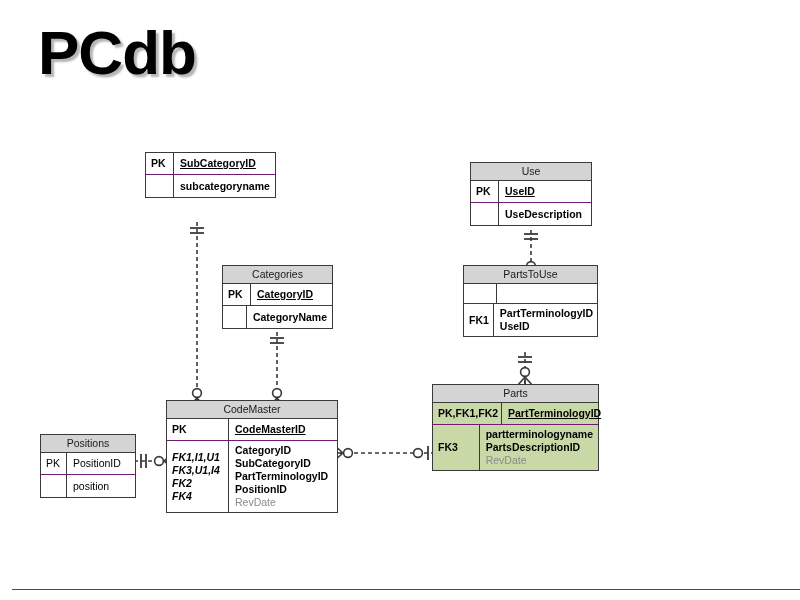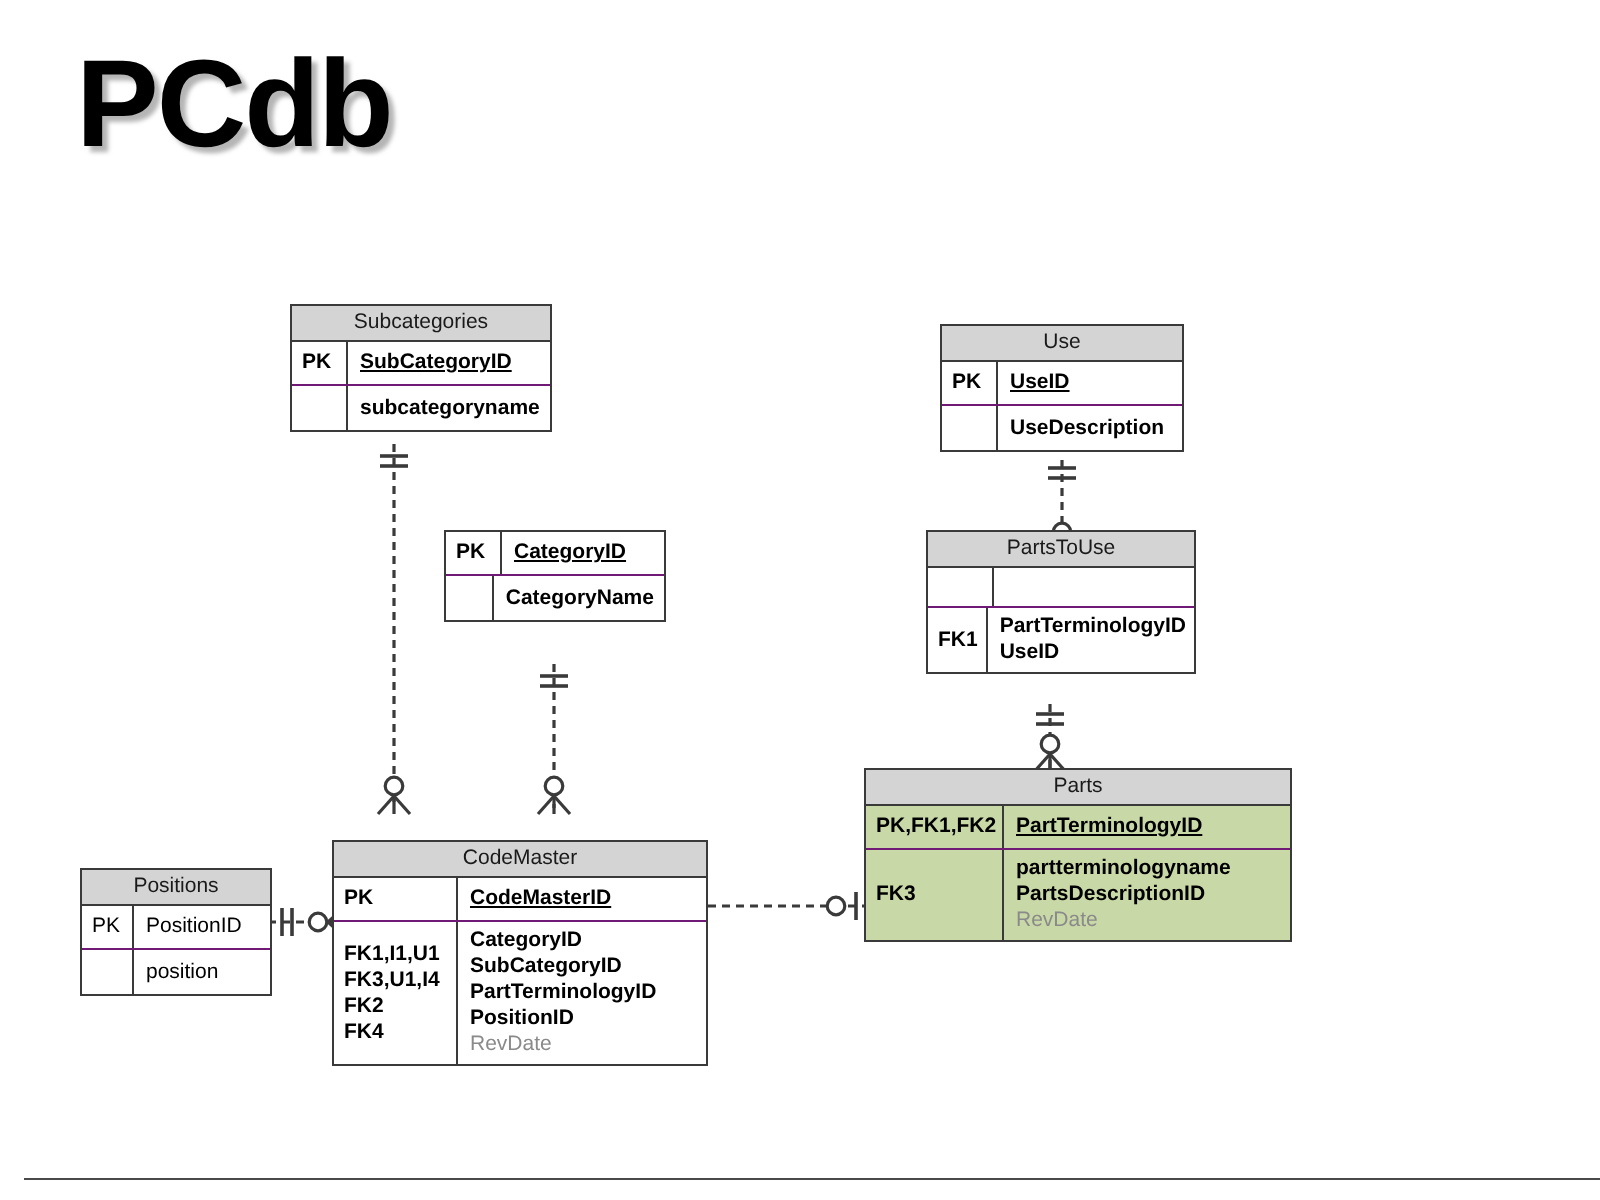"Subcategories" div.ent-header { html: <div>Subcategories</div> -> none }
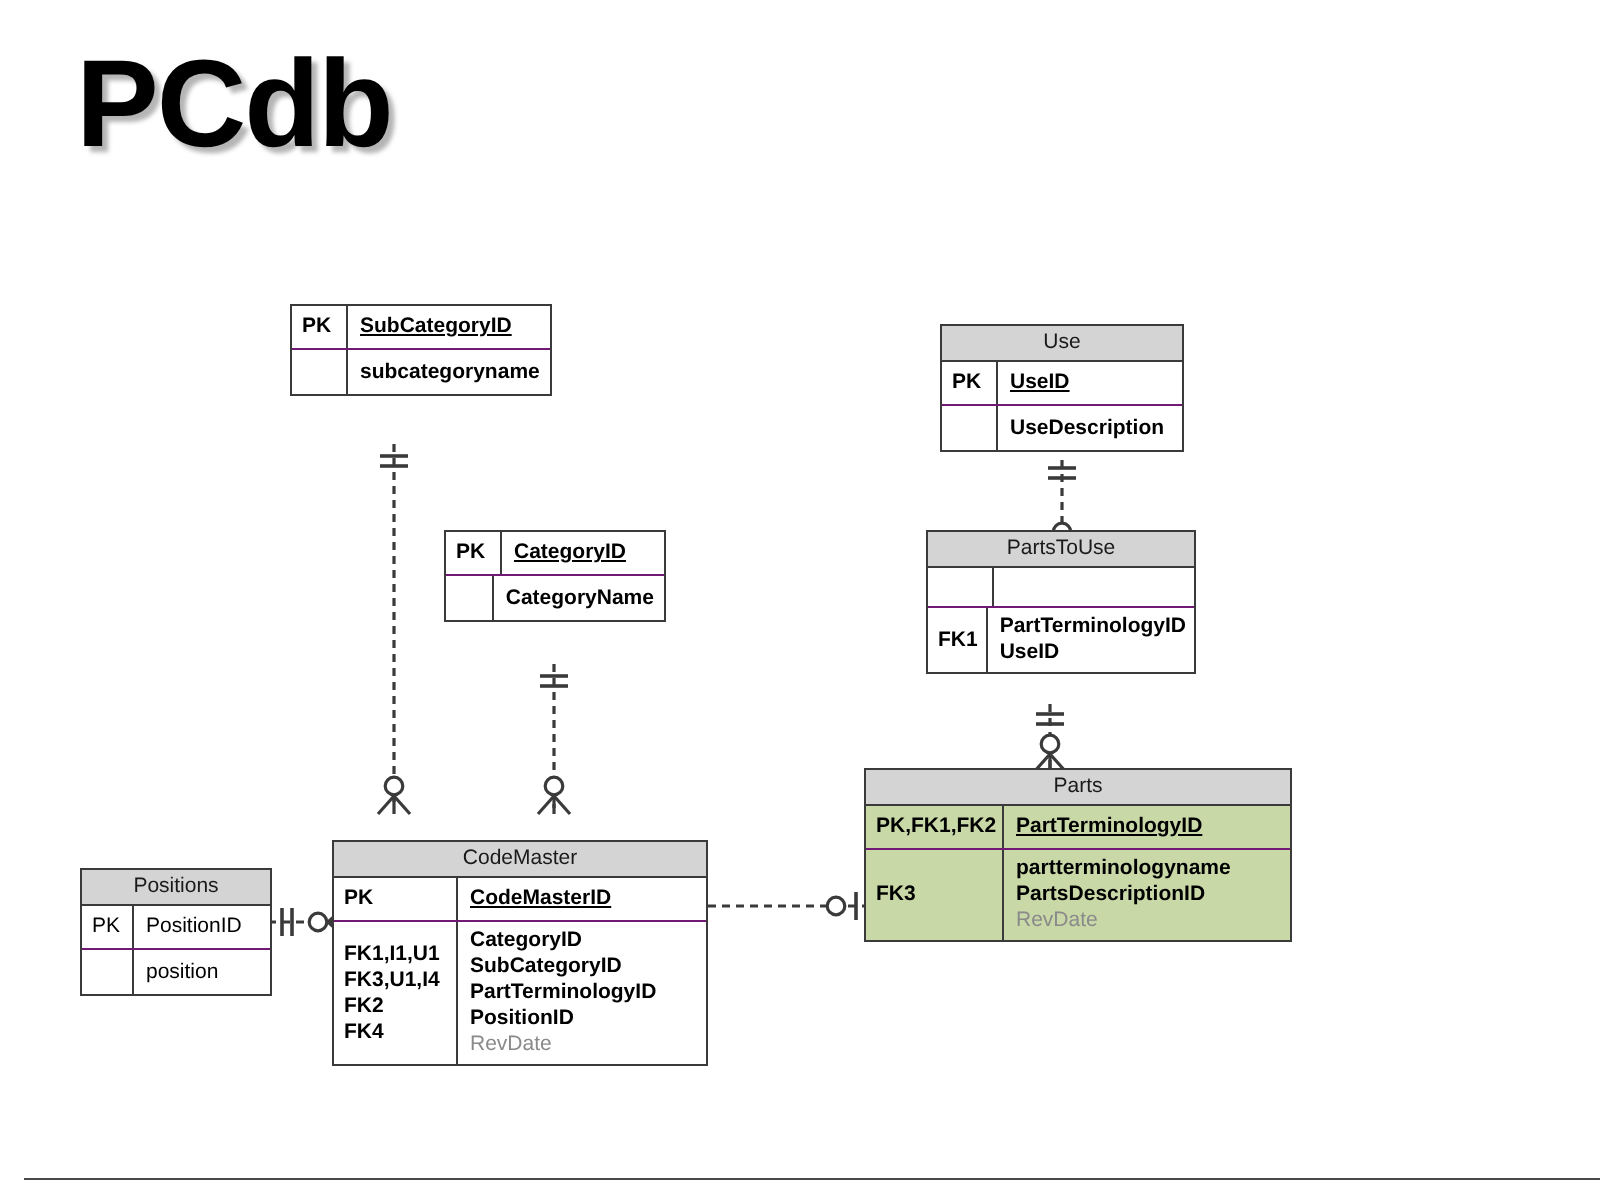"Categories" div.ent-header { html: none -> <div>Categories</div> }
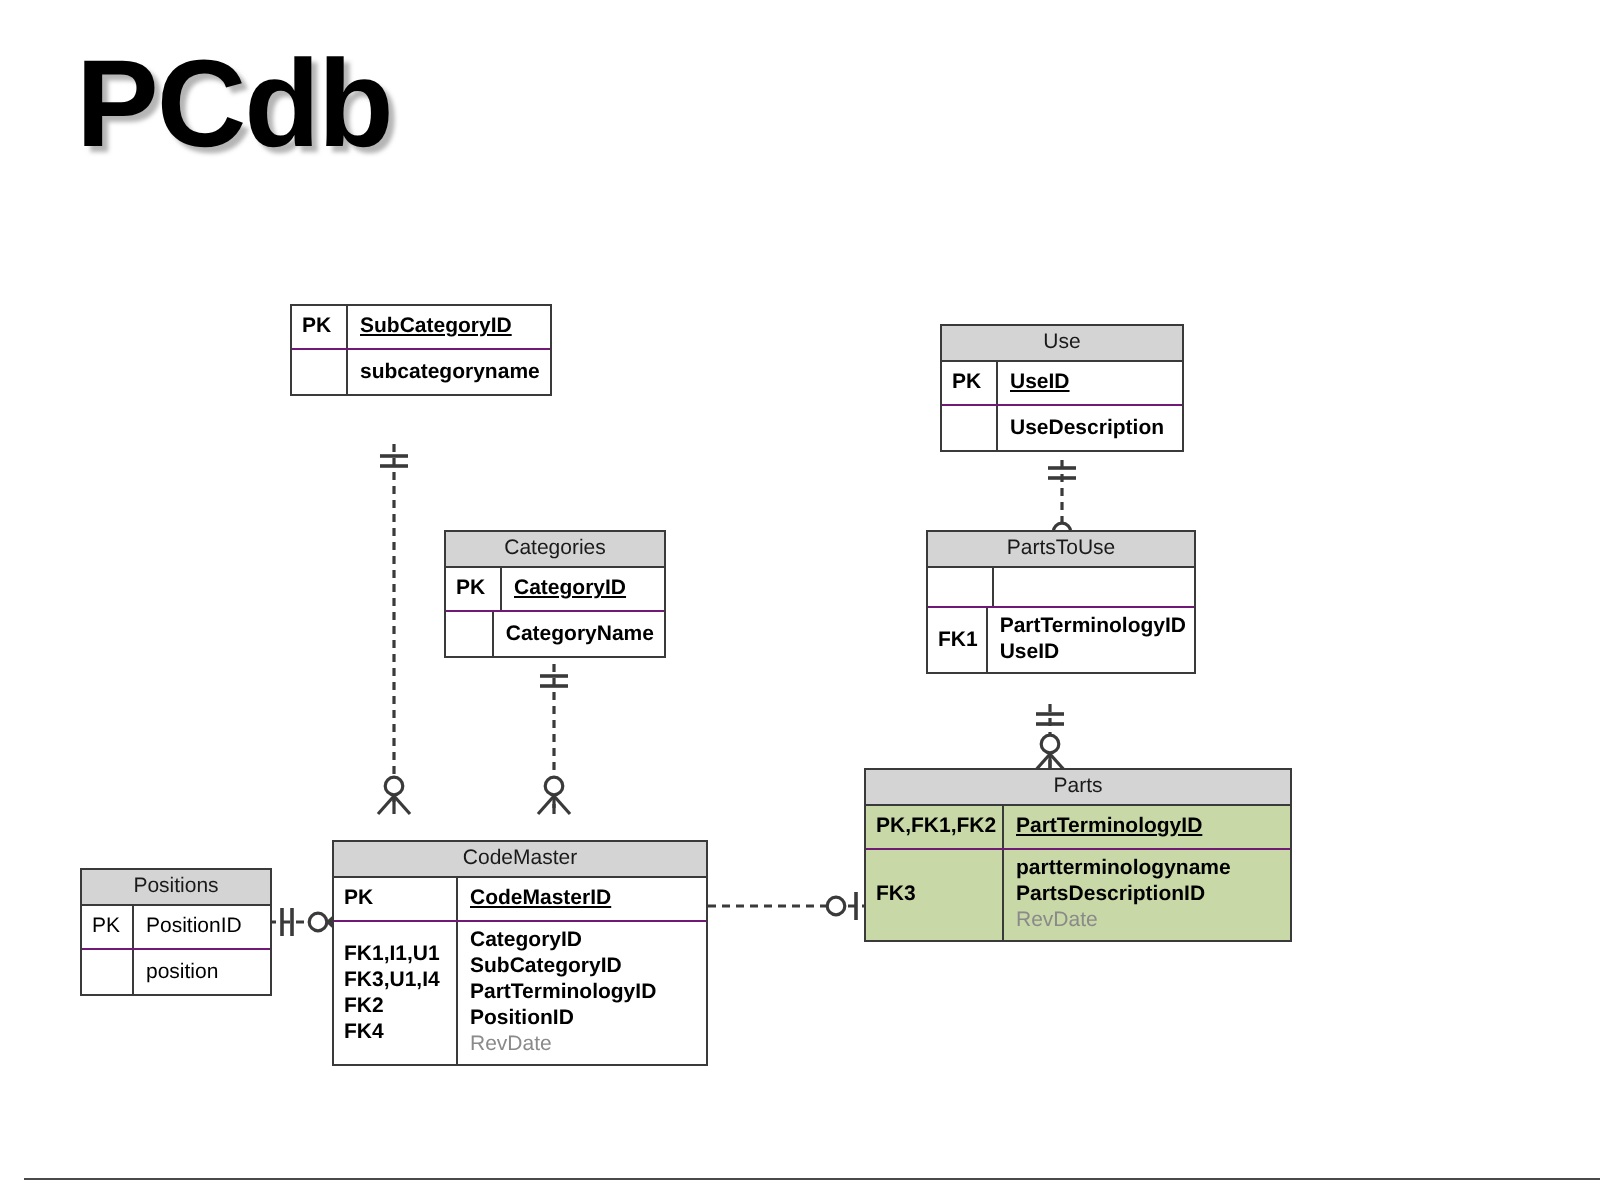"Parts" div.entity { width: 214px -> 167px }
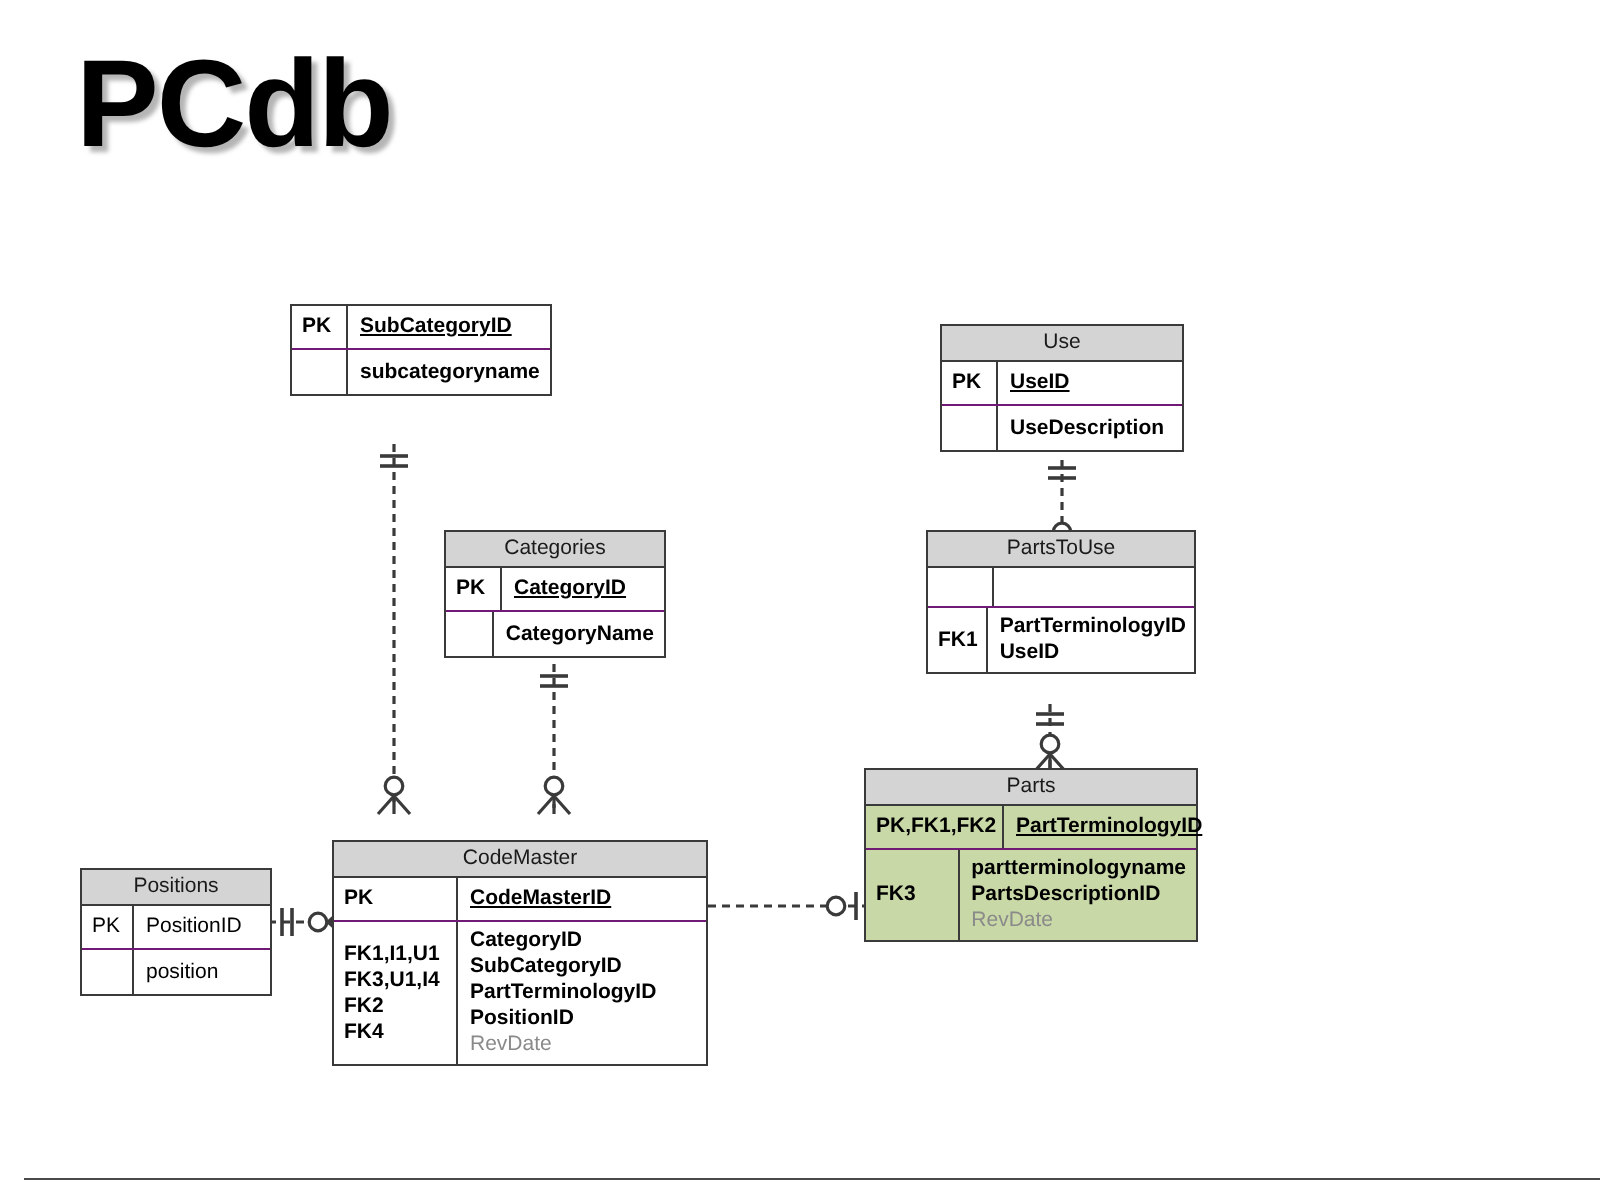"CodeMaster" div.entity { top: 420px -> 400px; width: 188px -> 172px }
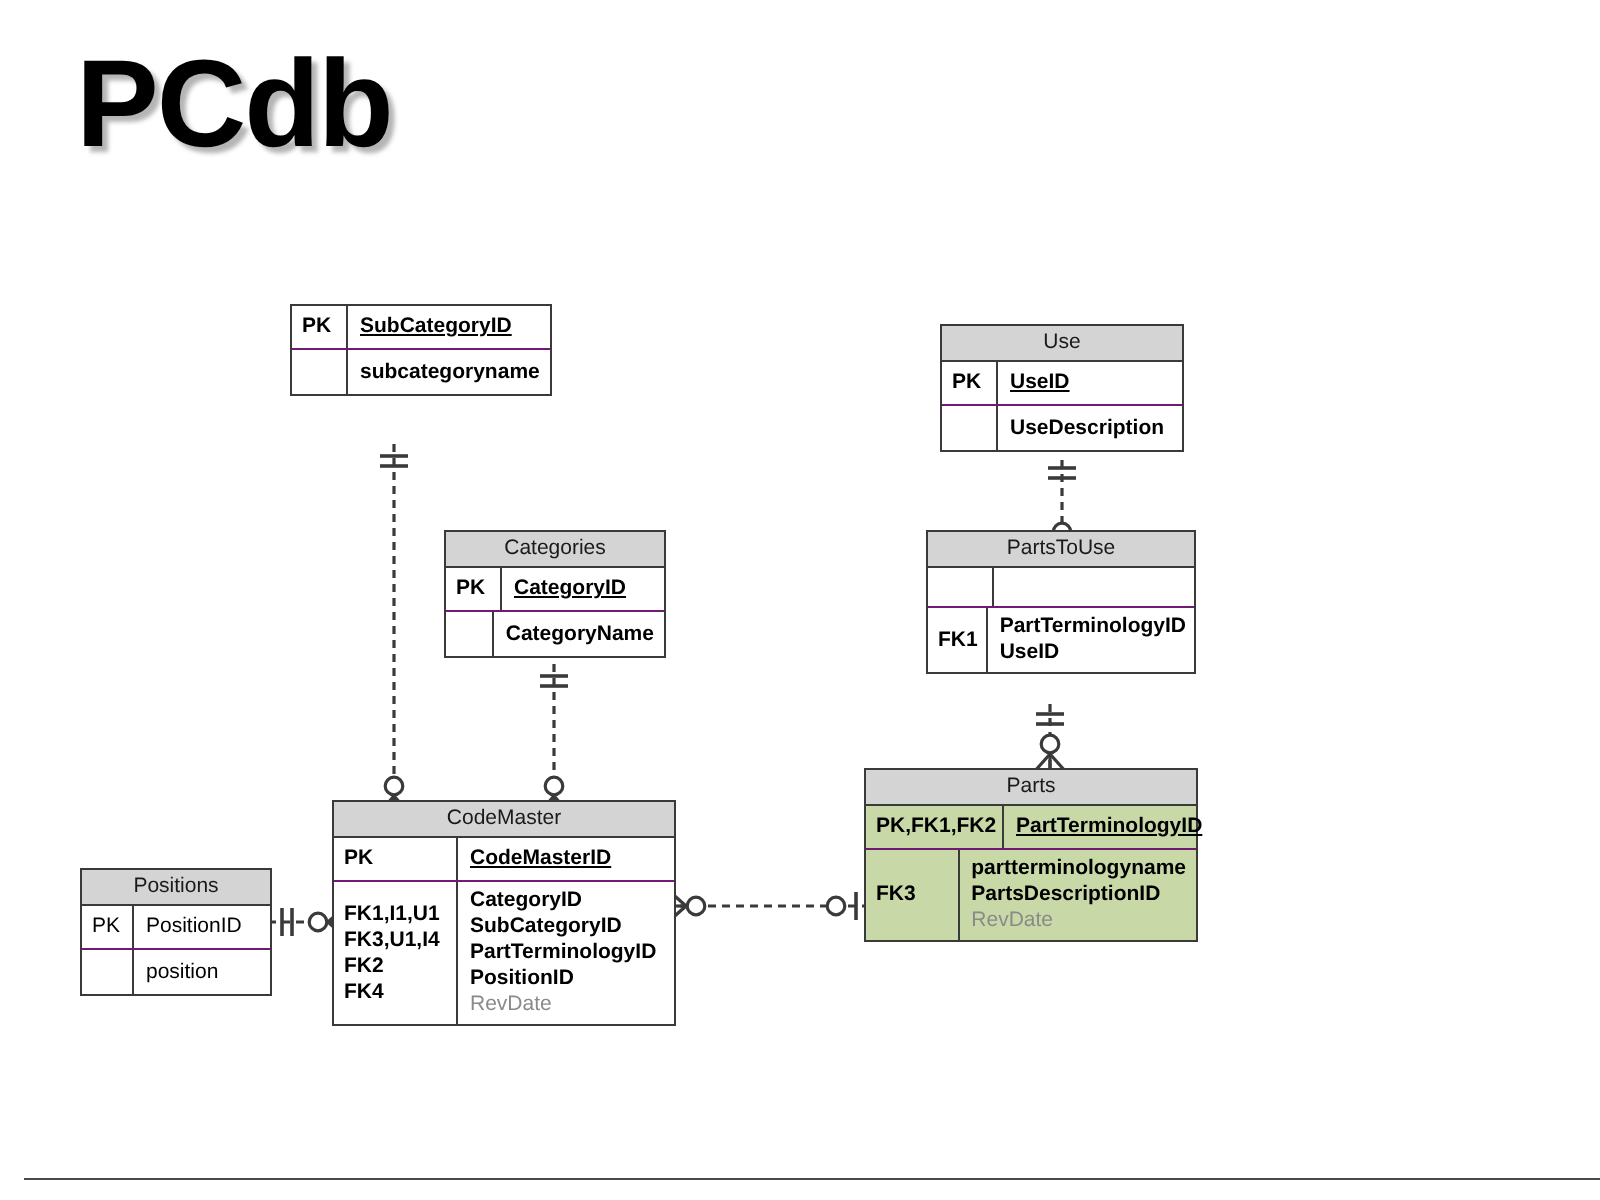"FK1,I1,U1" div.ent-keys { font-style: none -> italic }
